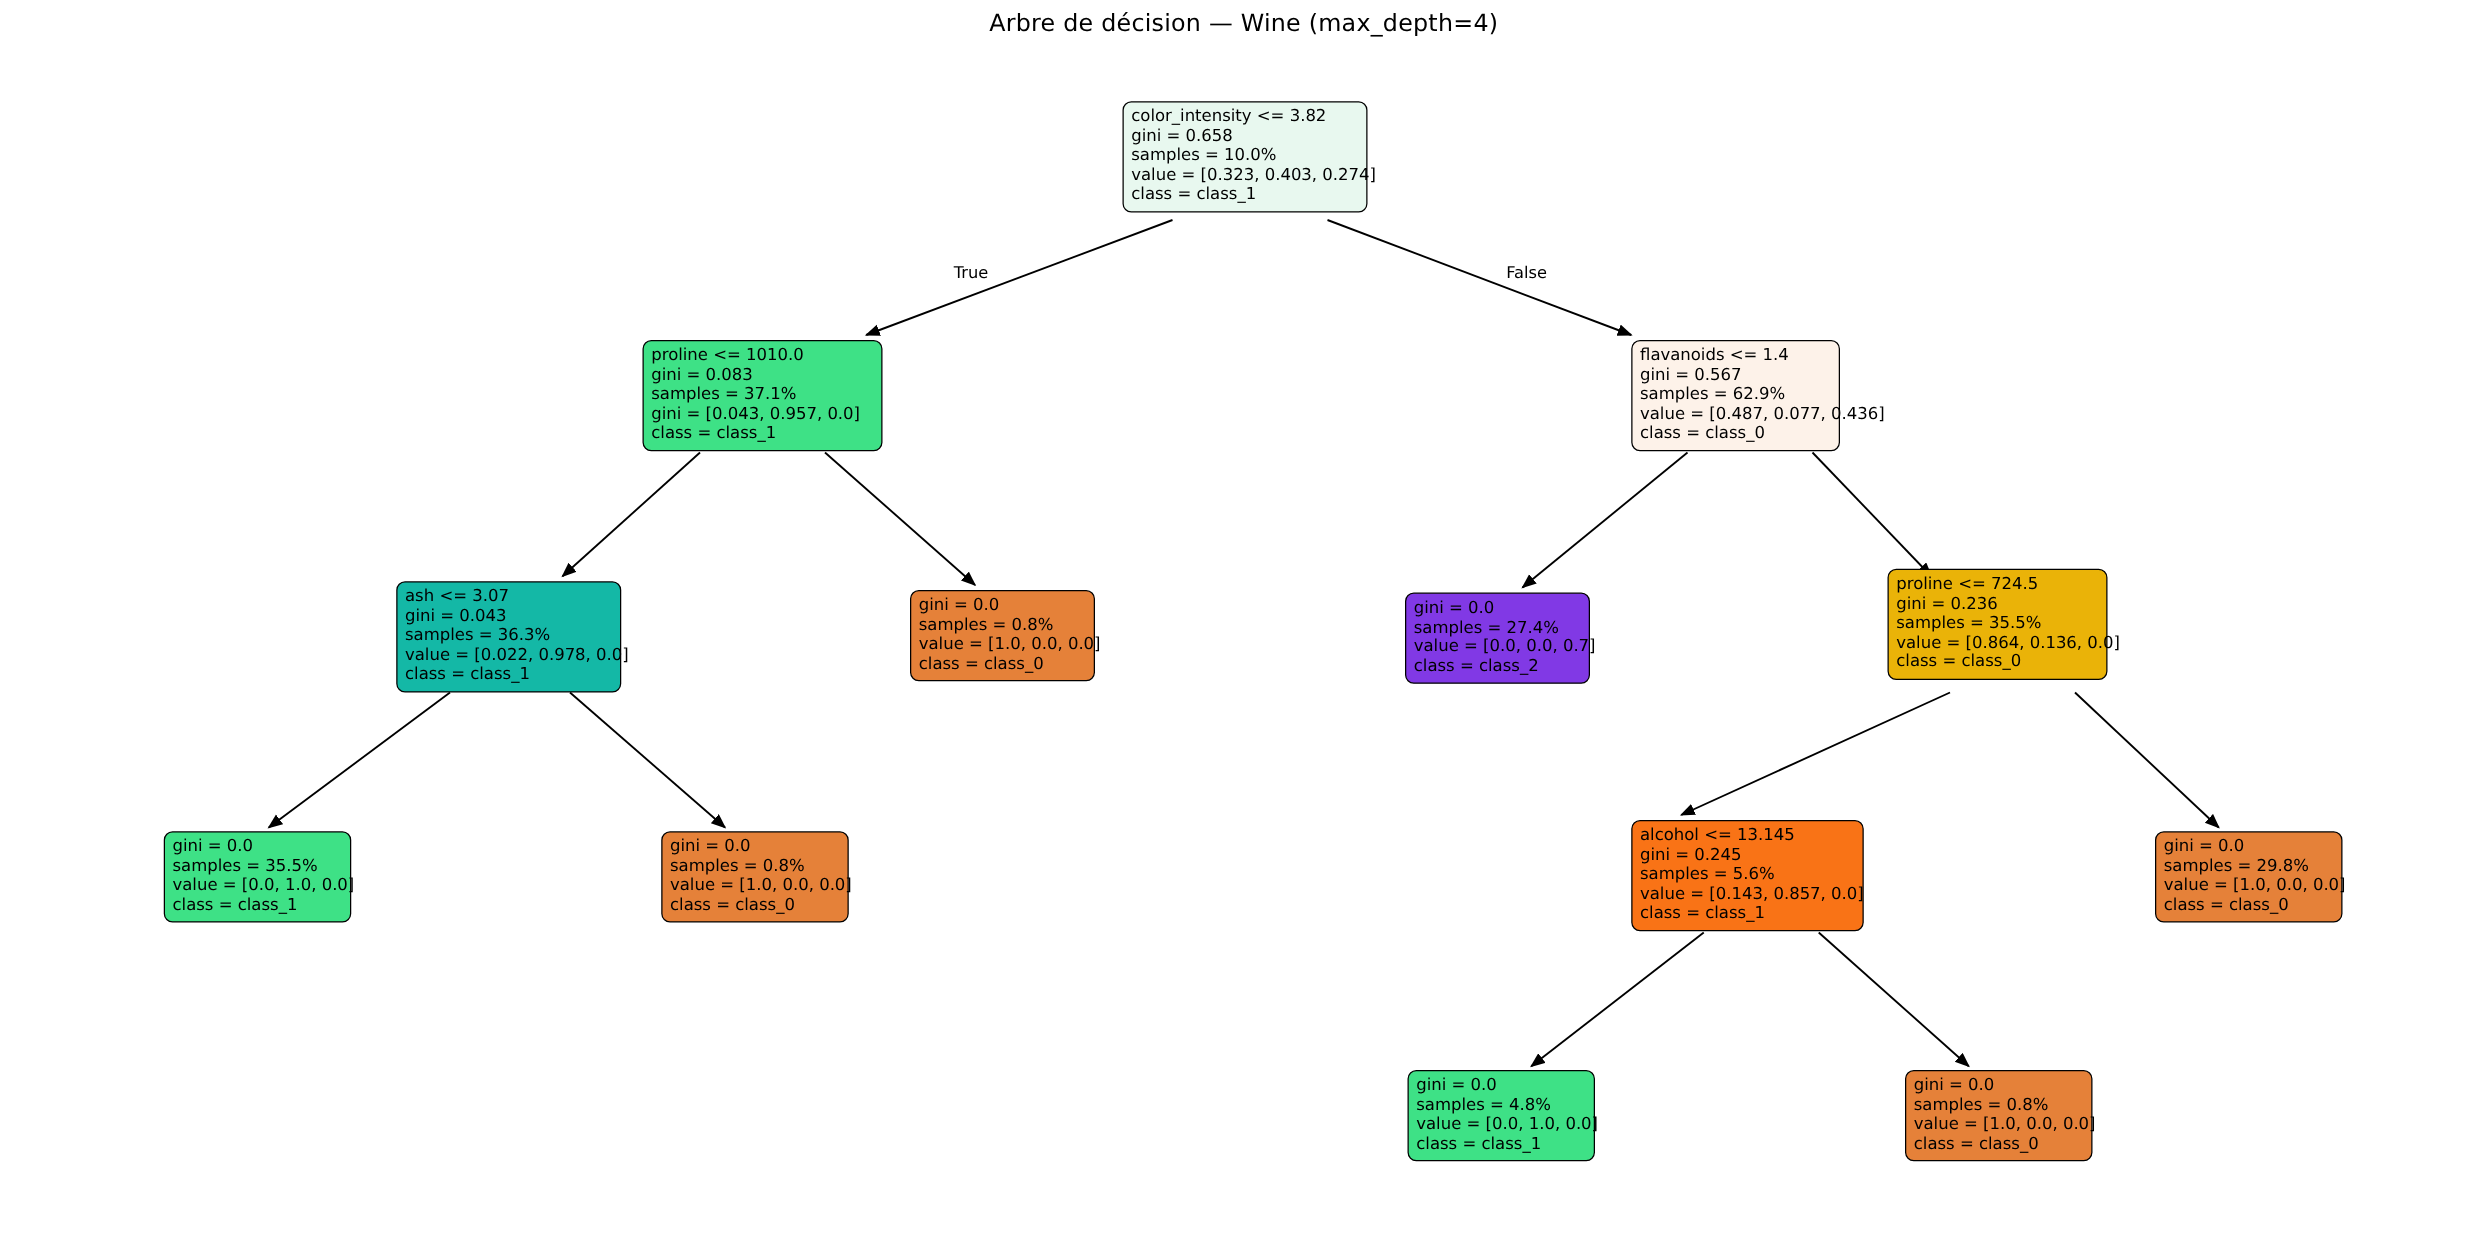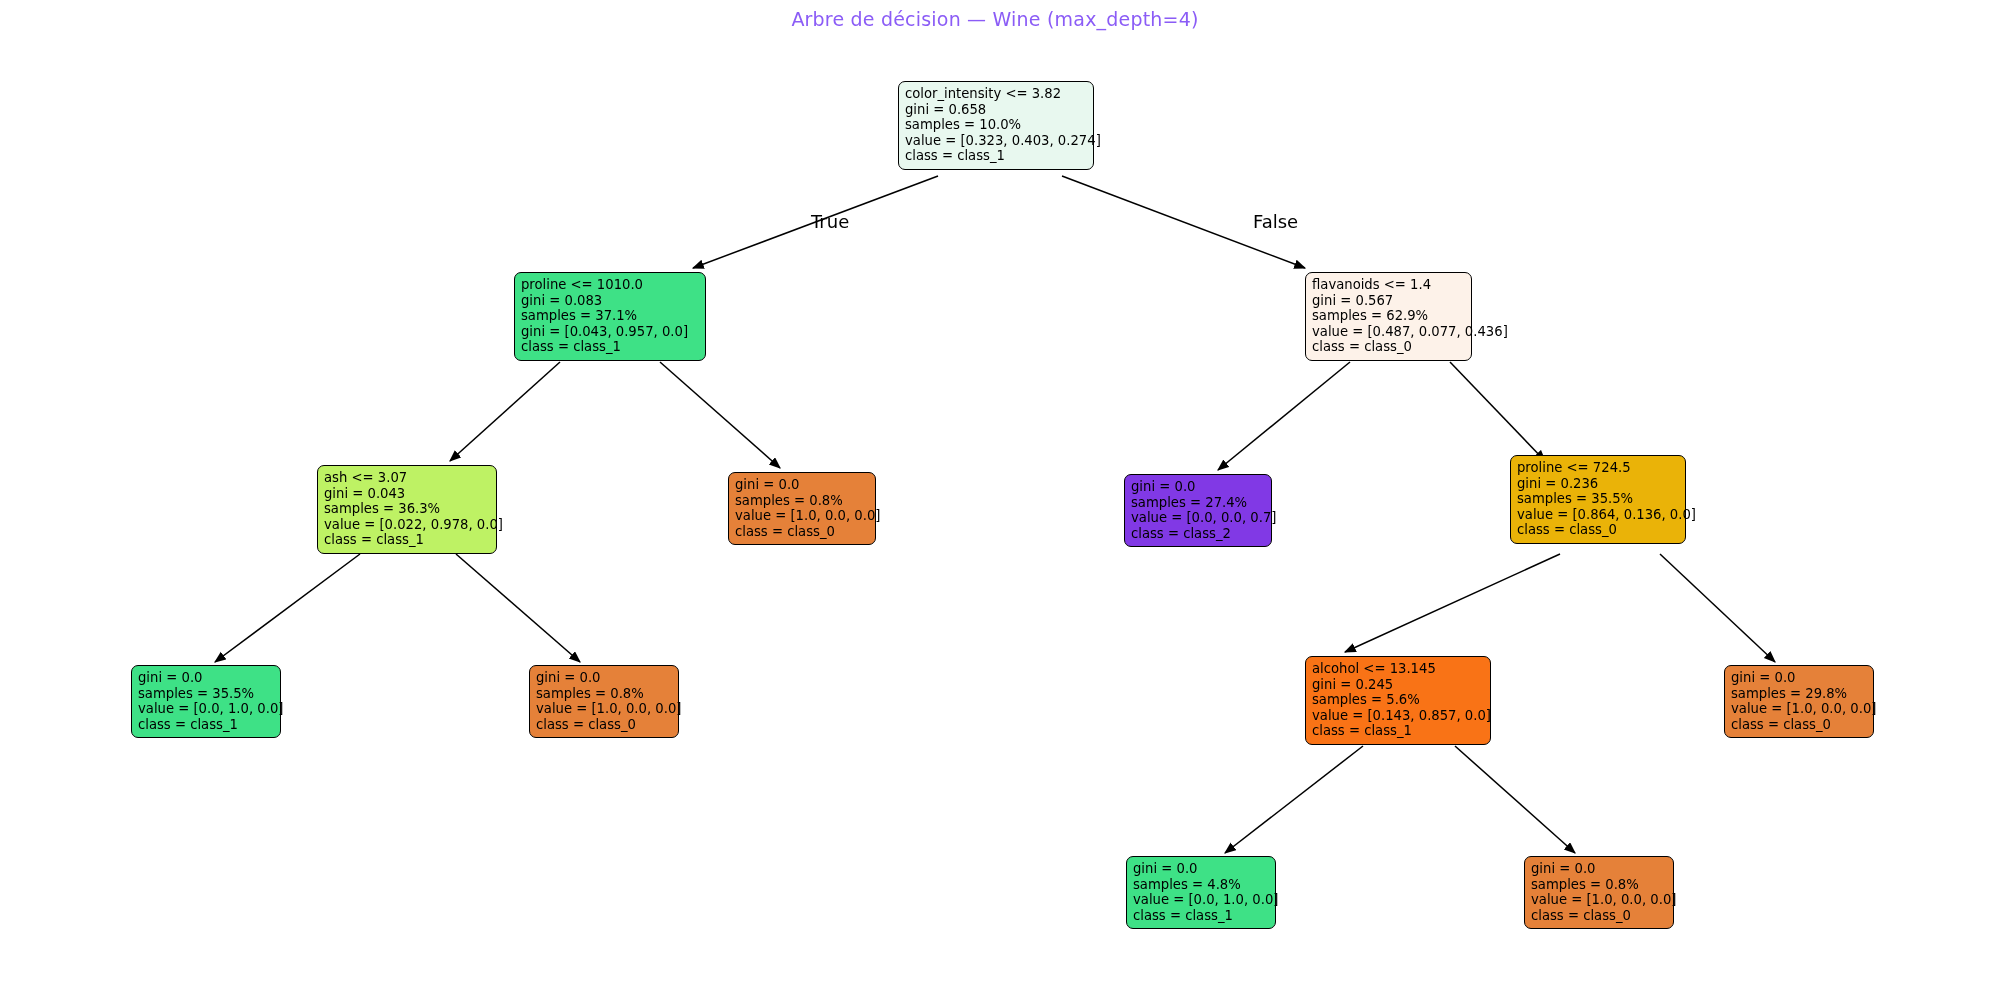"Arbre de décision — Wine" #title { color: #8b5cf6 -> #000000 }
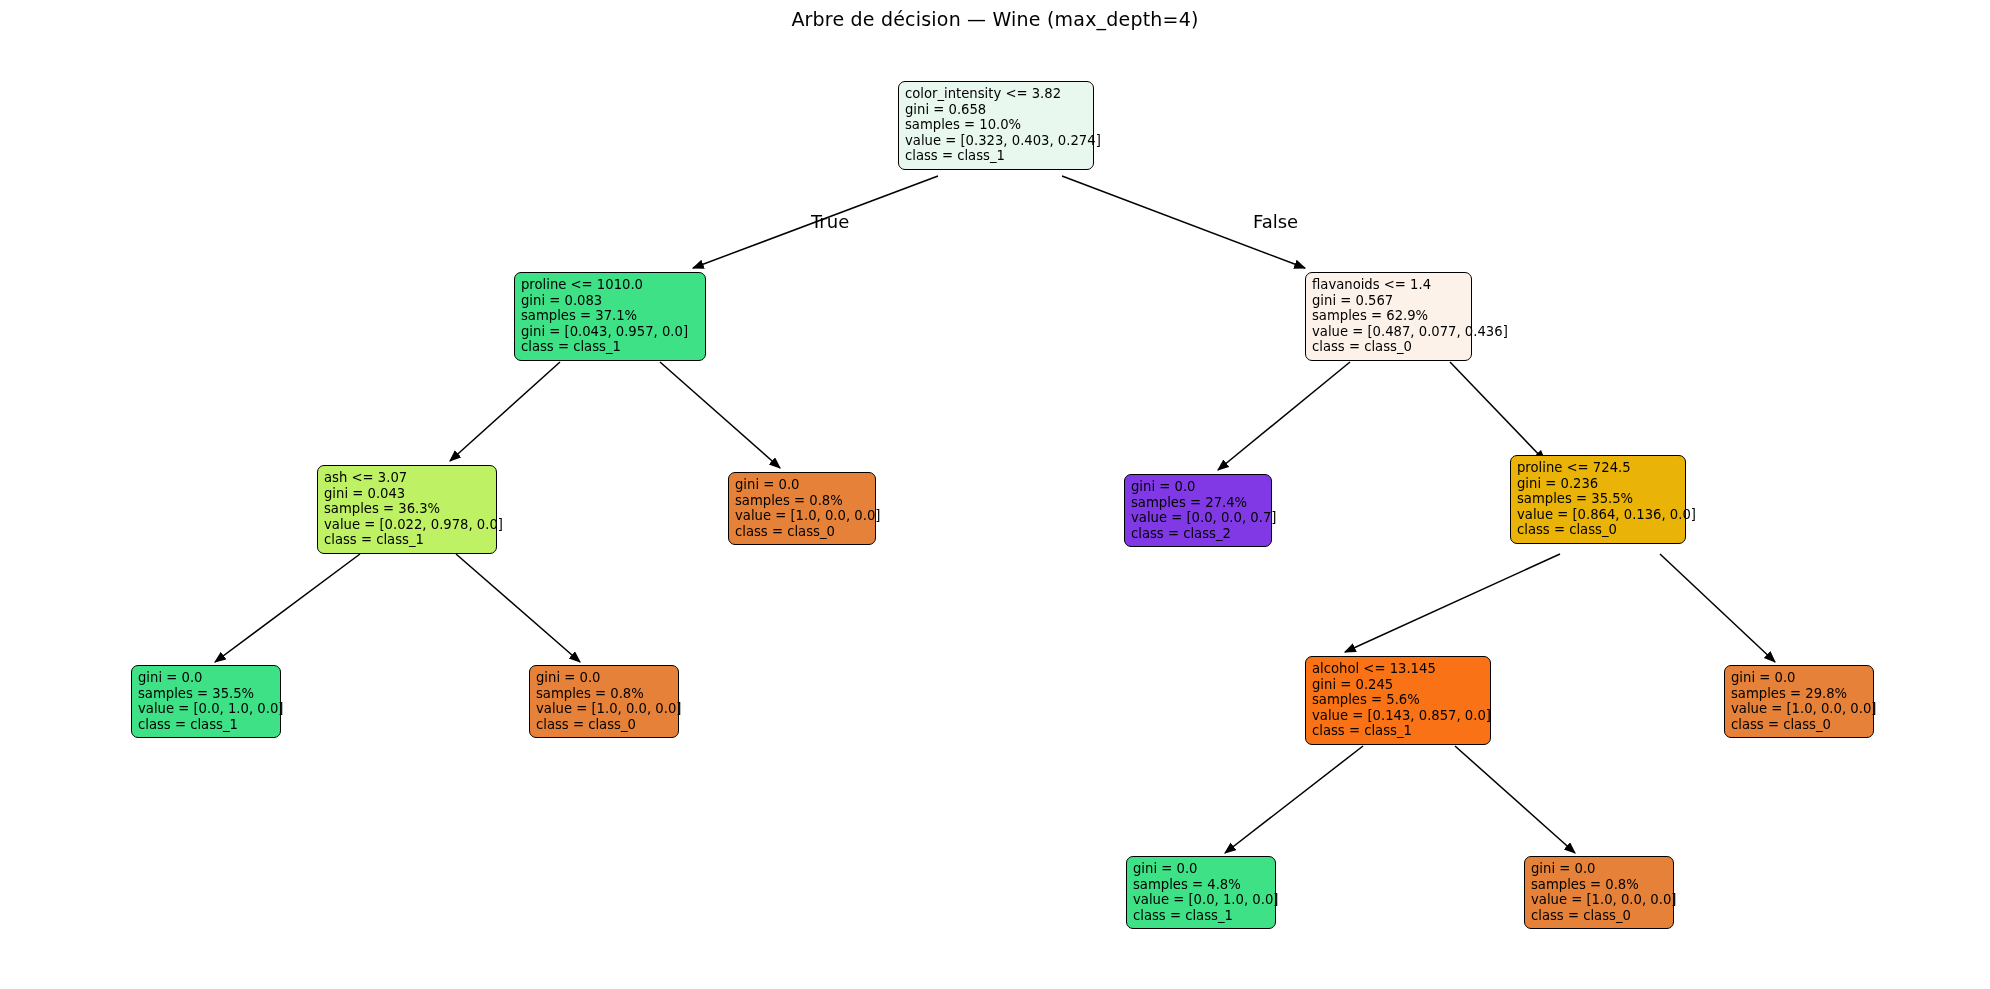"True" .edgelabel { font-size: 18px -> 13px; margin-left: 48px -> none }
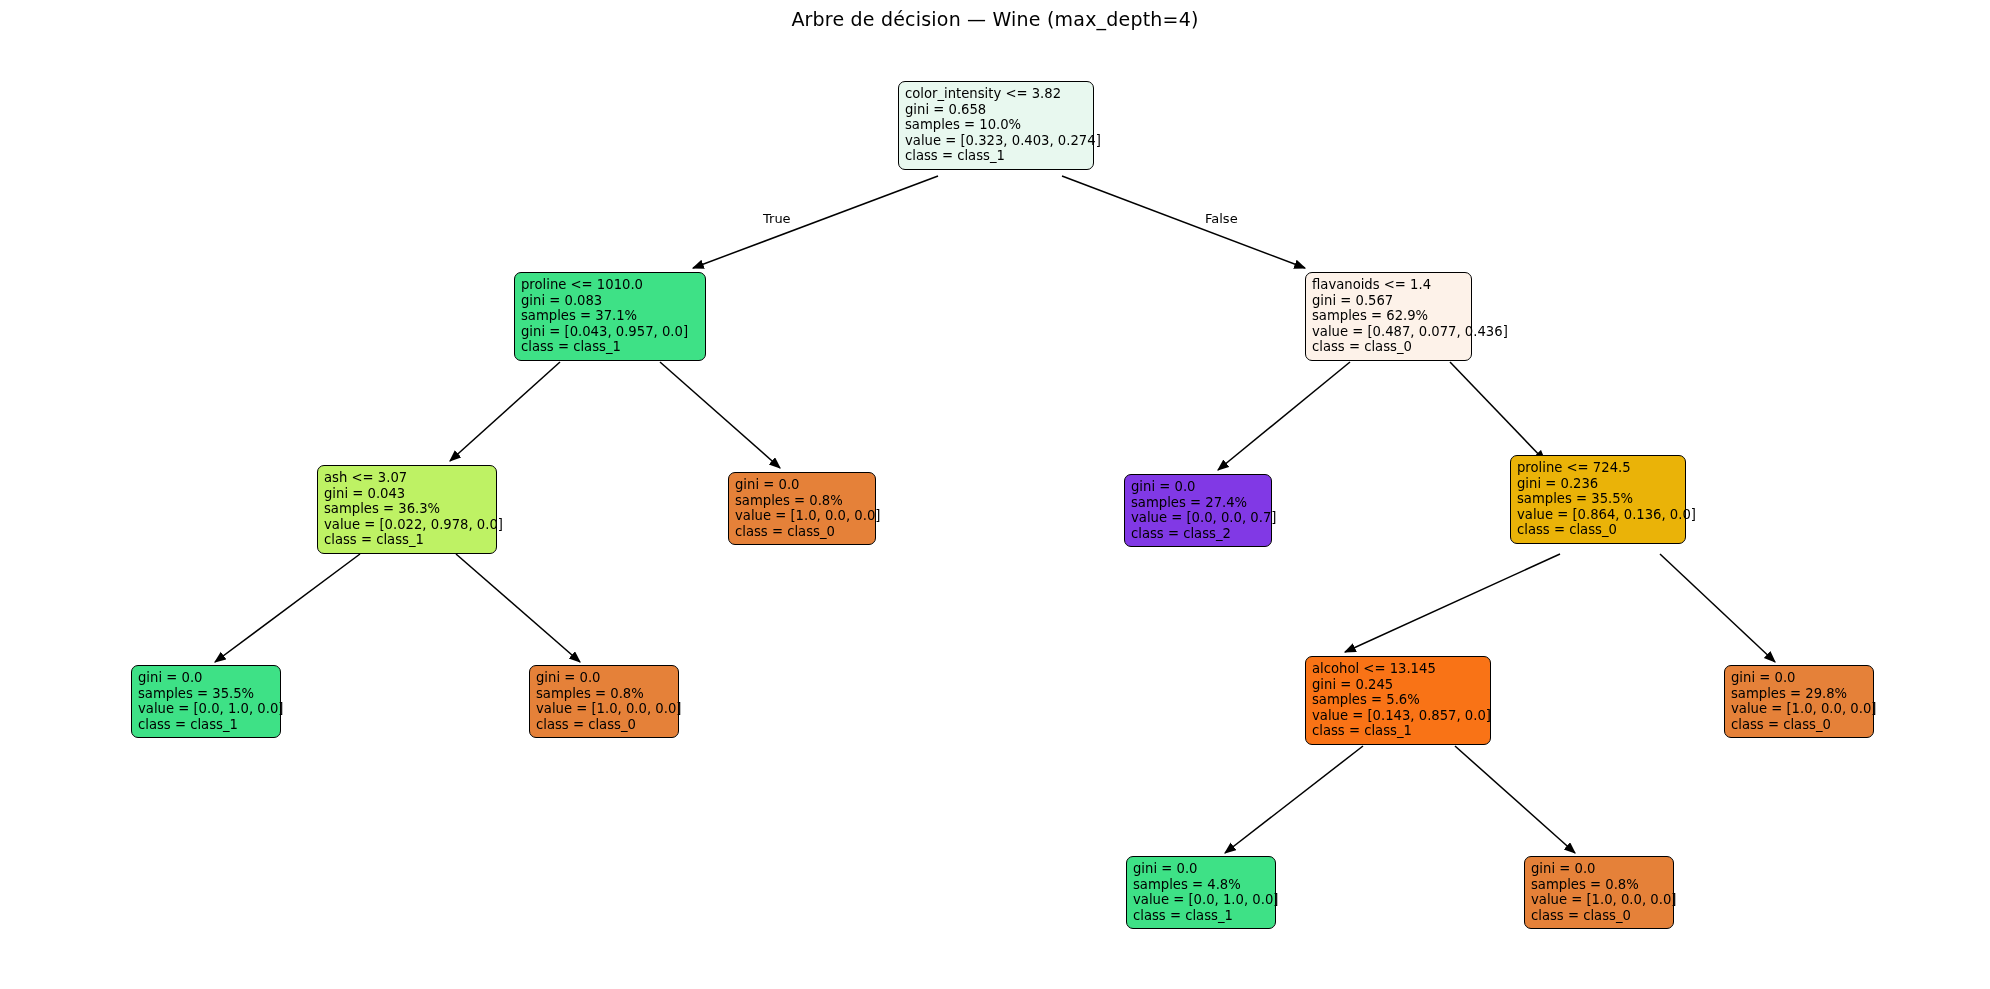"ash <= 3.07" div.node { background: #bef264 -> #14b8a6 }
